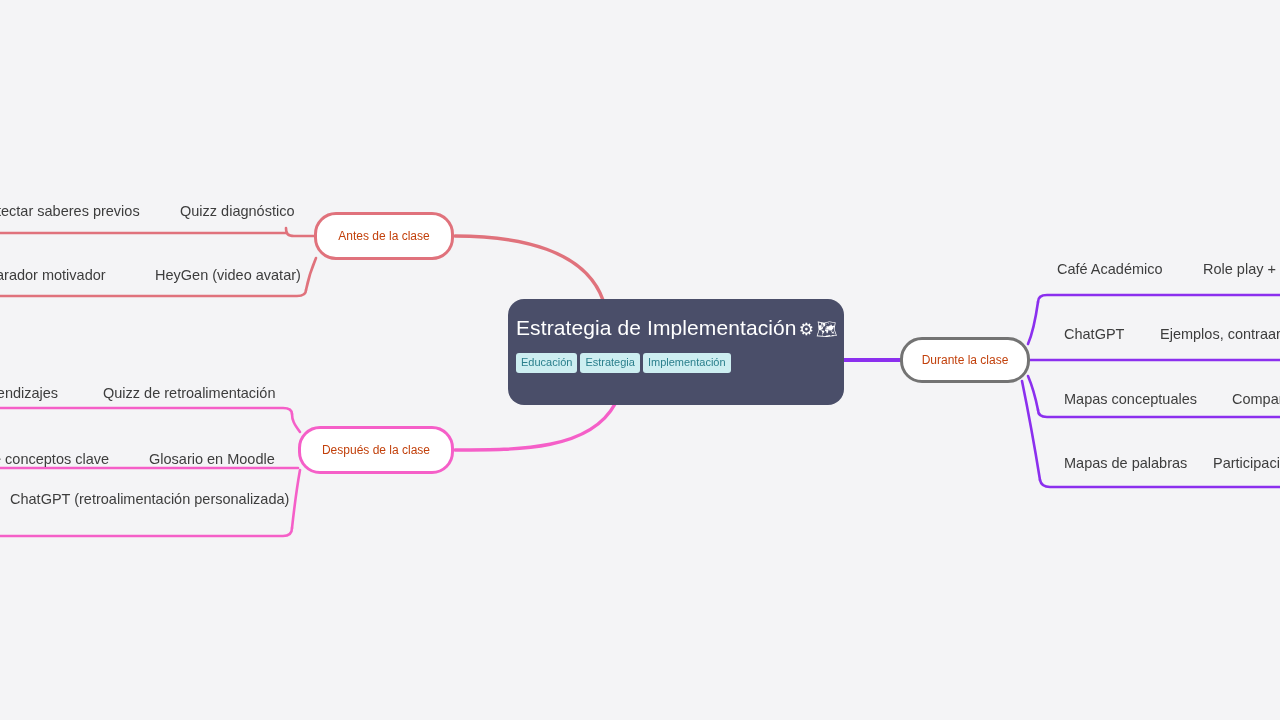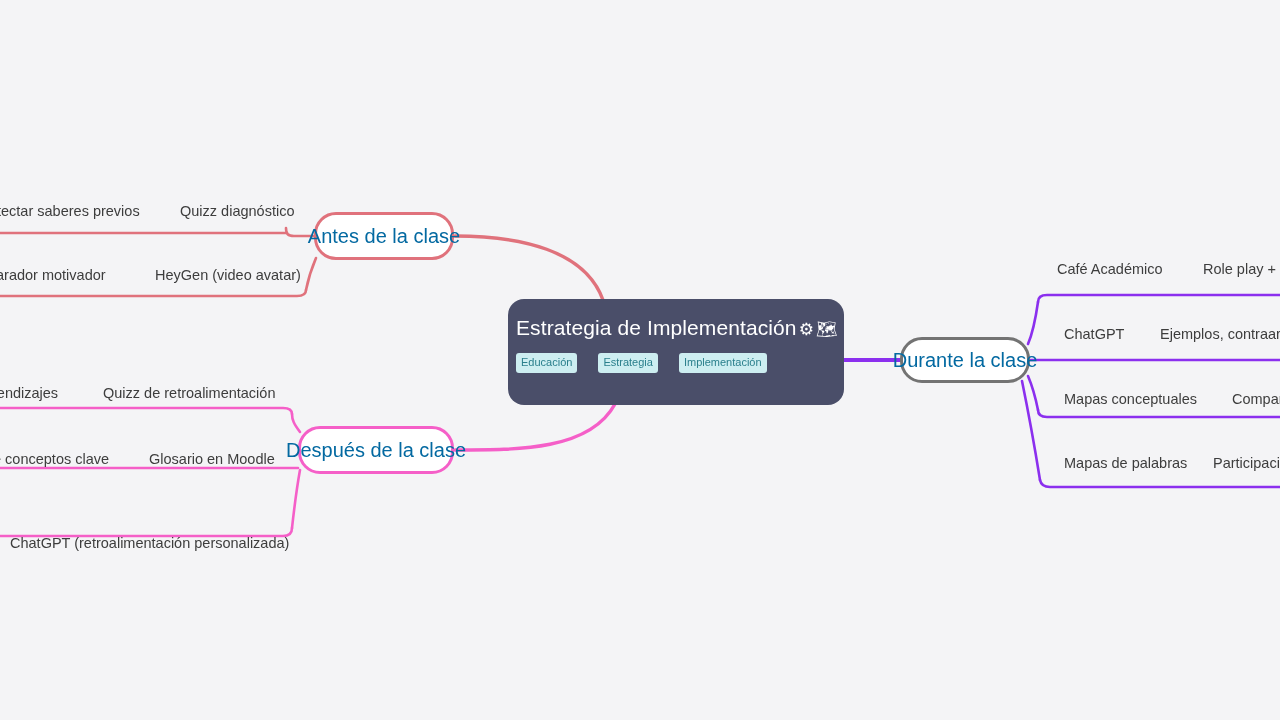"Antes de la clase" .branch-node { color: #0369a1 -> #c2410c; font-size: 20px -> 12px }
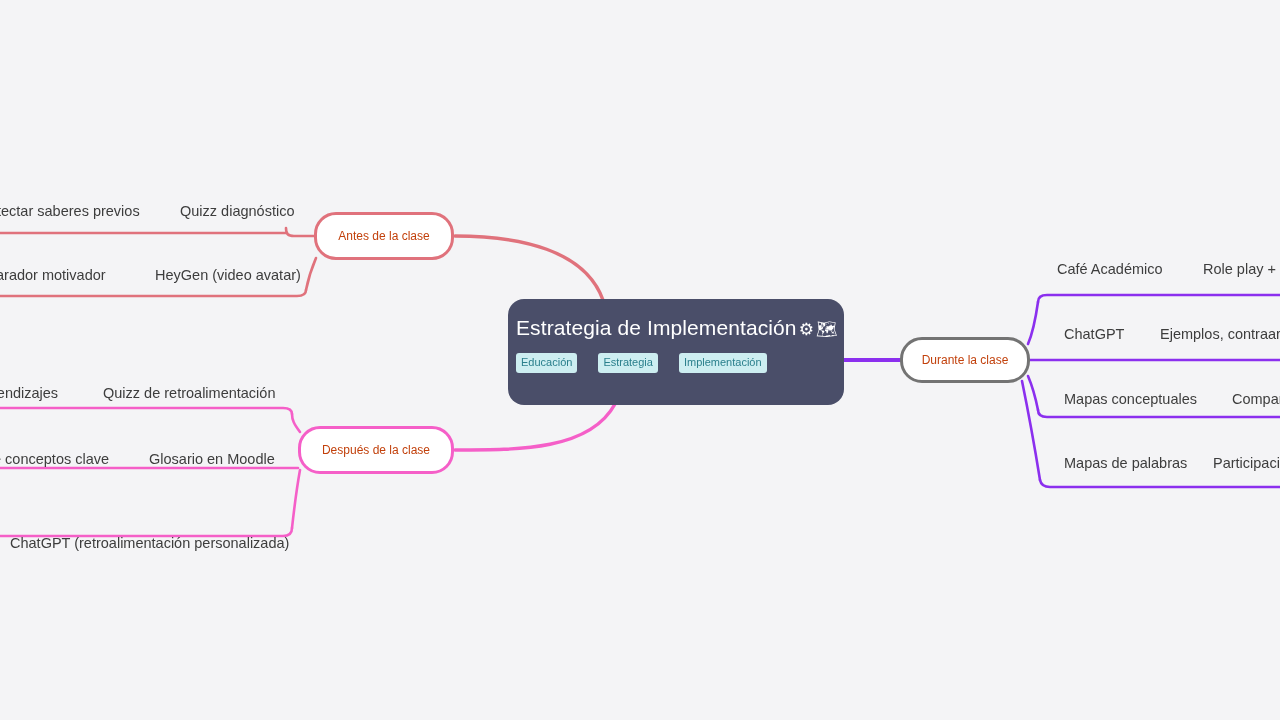"Educación" .tag-row { gap: 21px -> 3px }
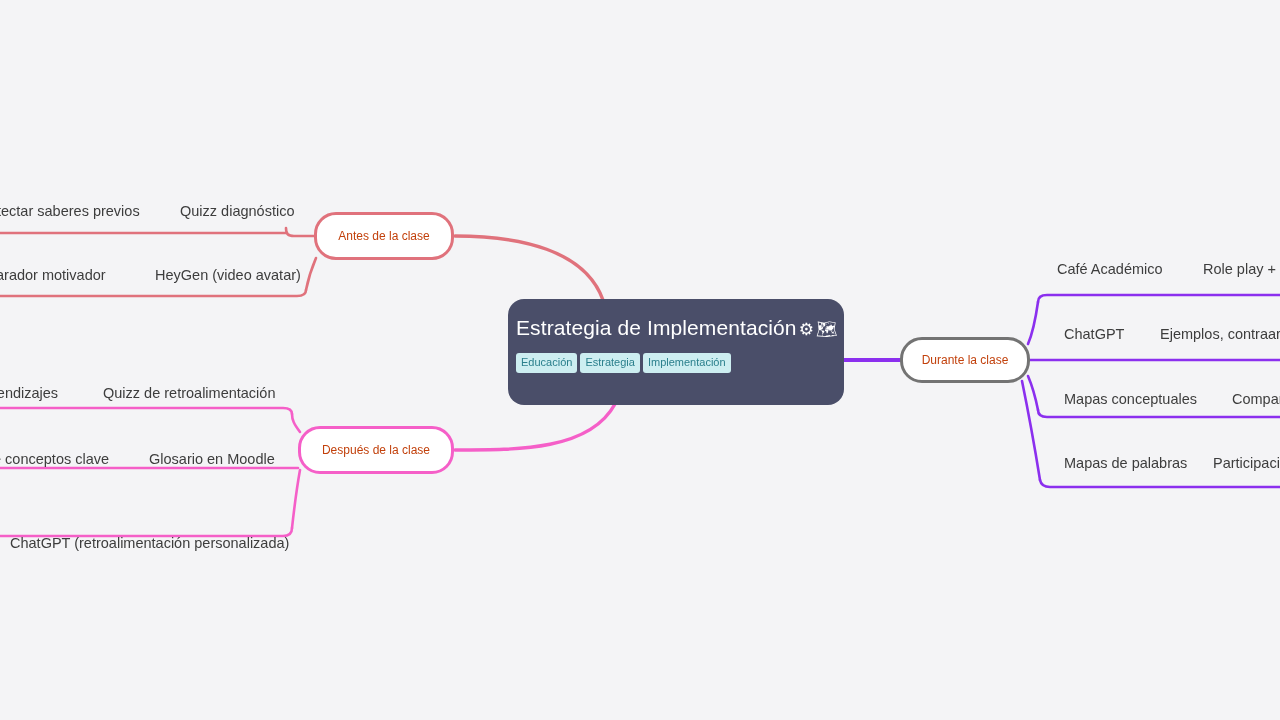"ChatGPT (retroalimentación" div.leaf { top: 536px -> 492px }
